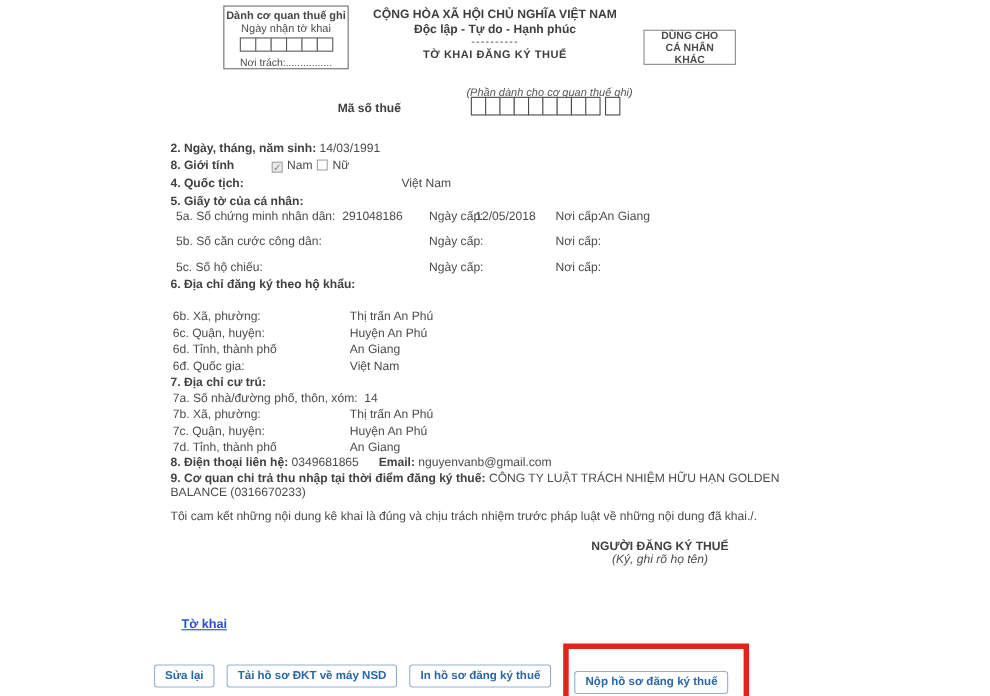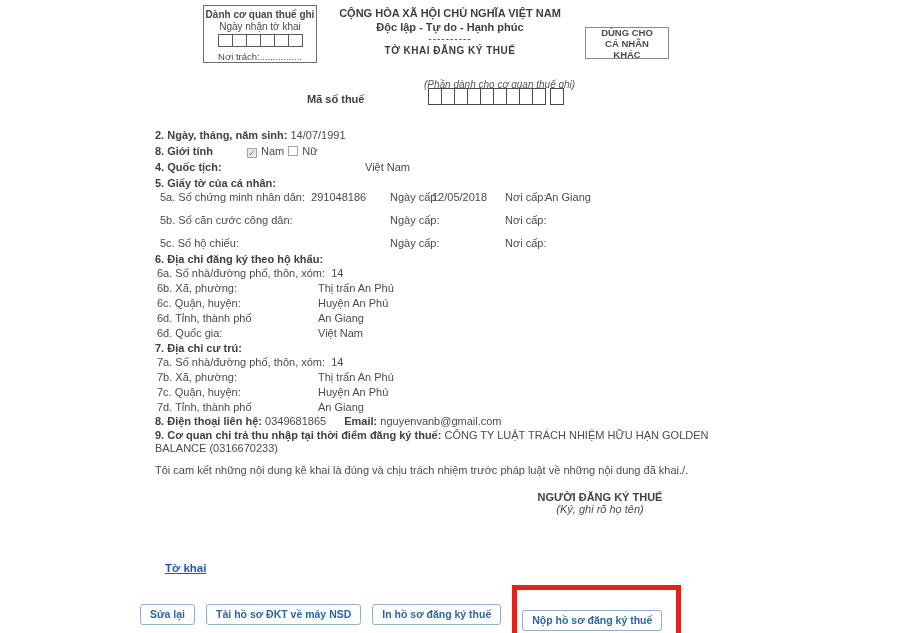"14/07/1991" span.val { text: 14/07/1991 -> 14/03/1991 }
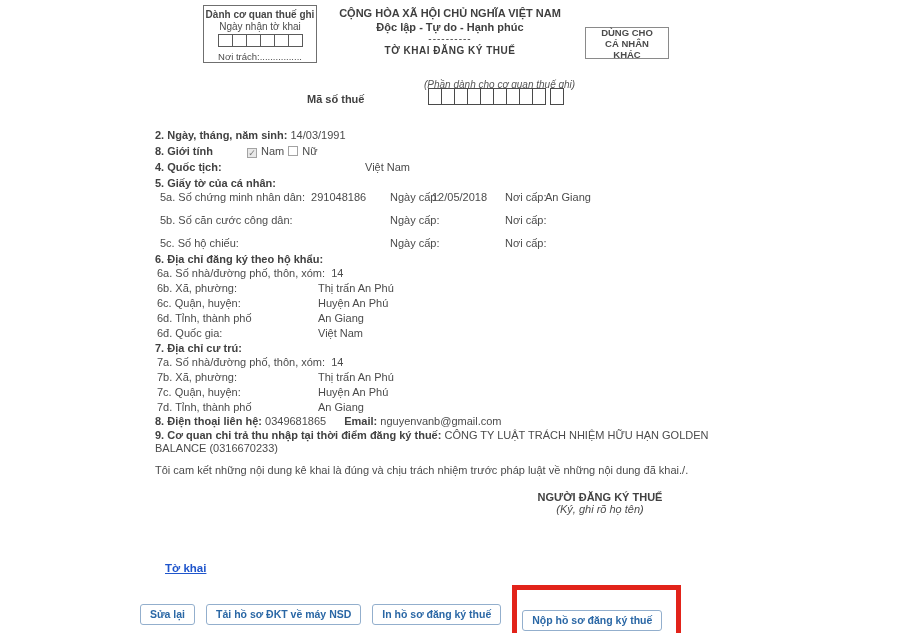"6a. Số nhà/đường phố, thôn," div.line { html: <div> <span><span>6a. Số nhà/đường phố, thôn, xóm:</span>&nbsp; <span>14</span></span> </div> -> none }
